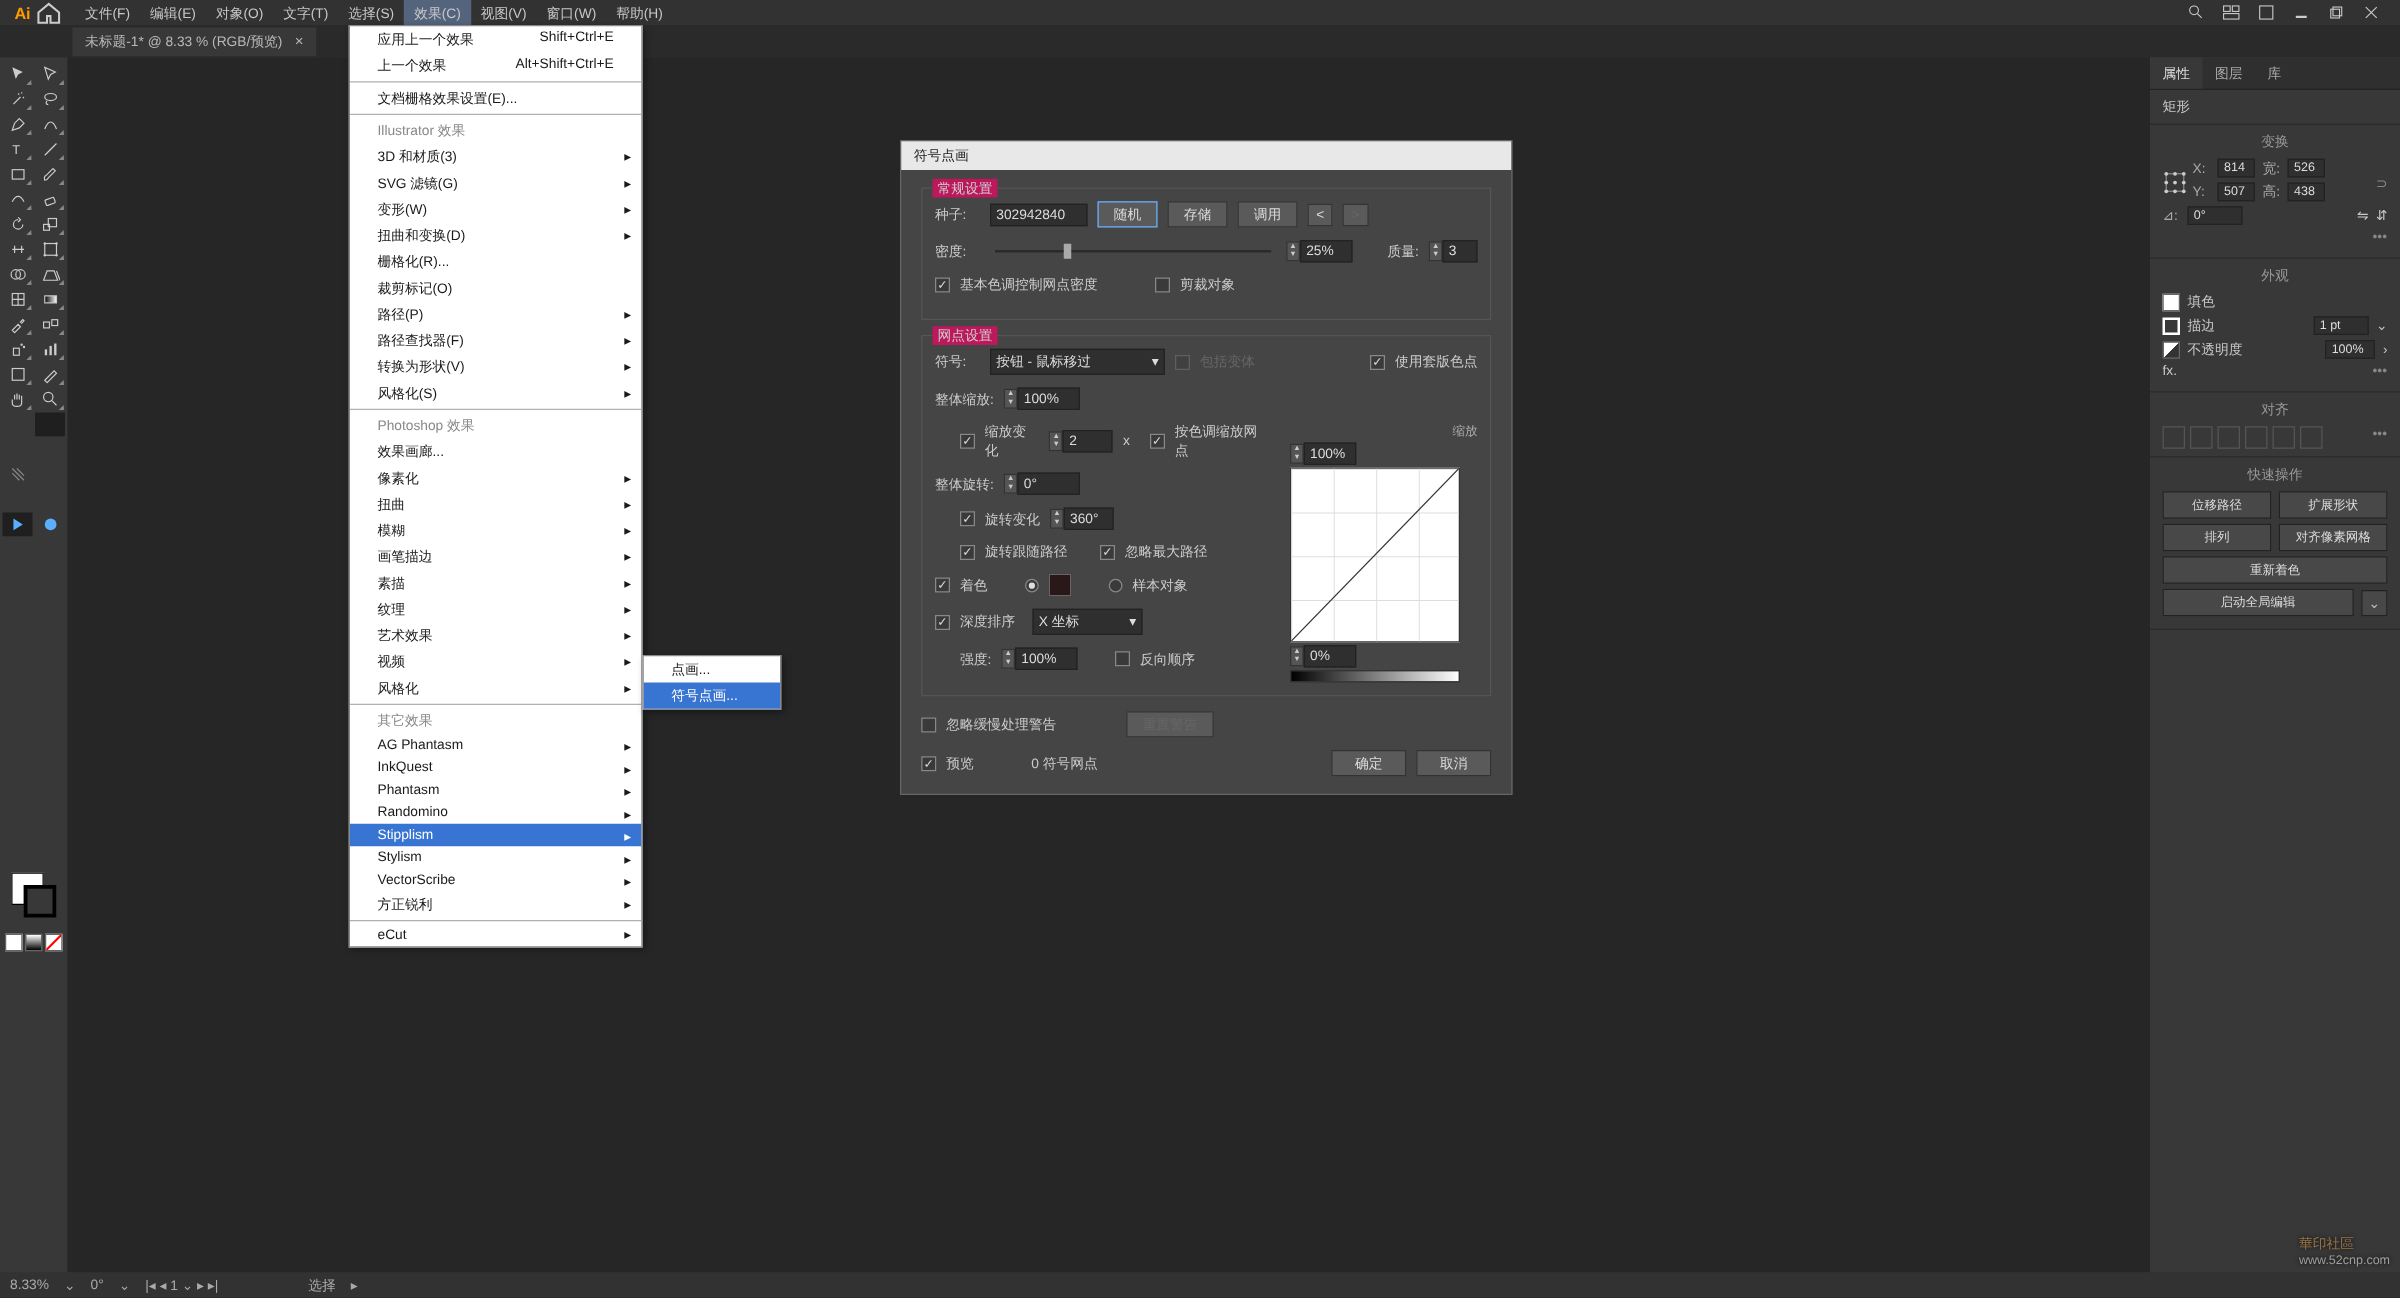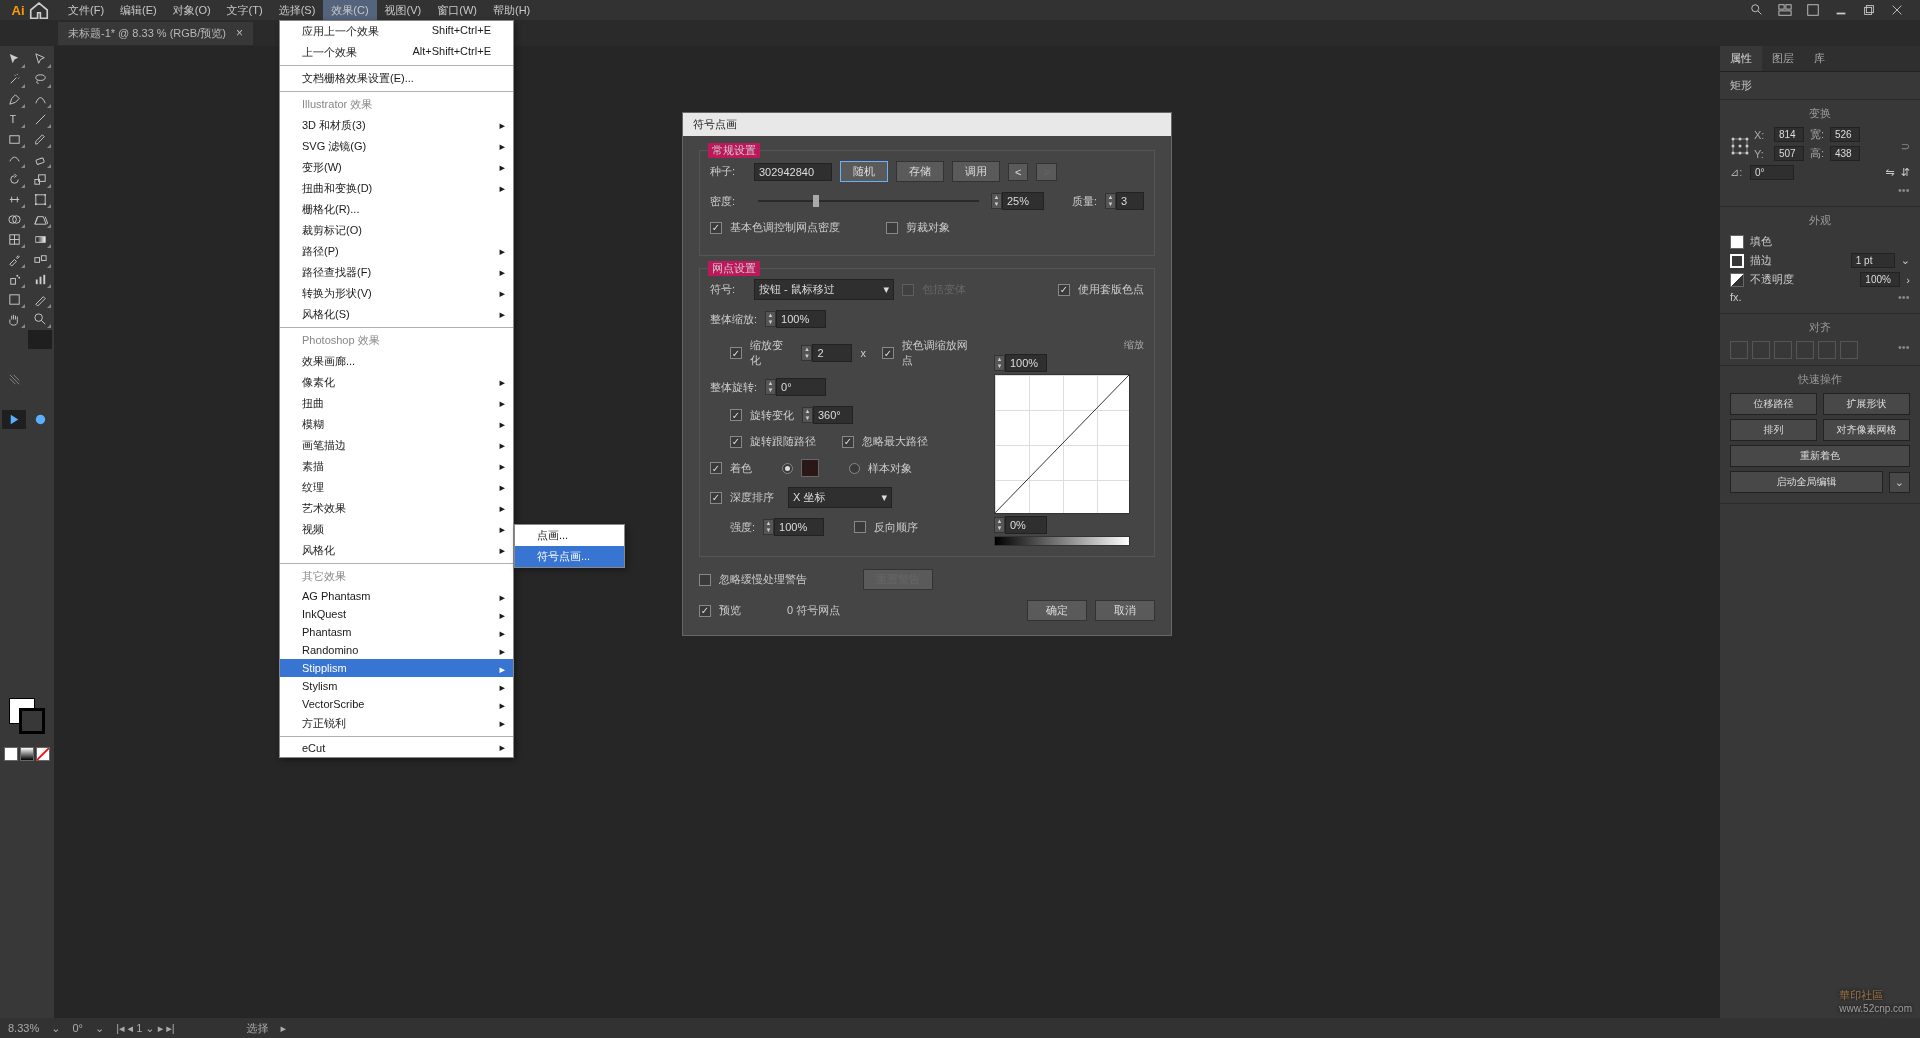"符号点画" .dialog { left: 682px -> 720px }
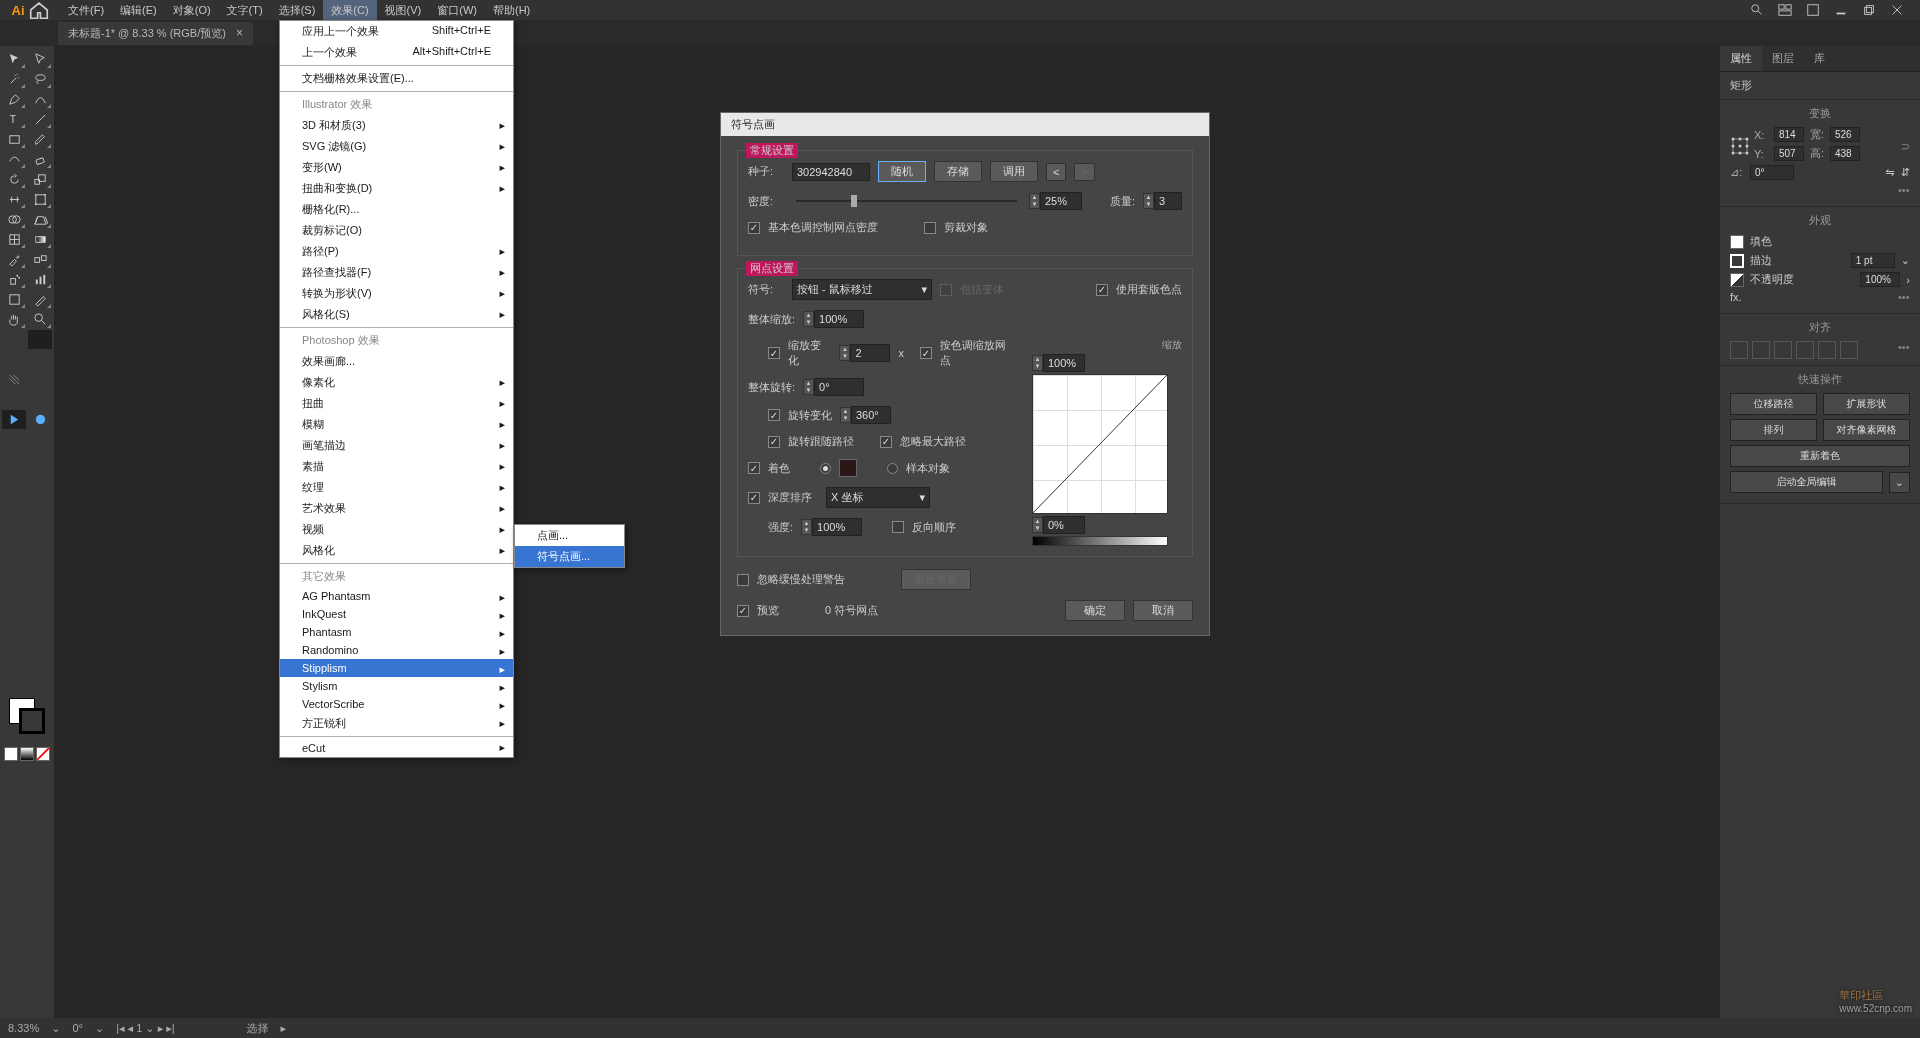"X 坐标" div.dsel { width: 104px -> 88px }
